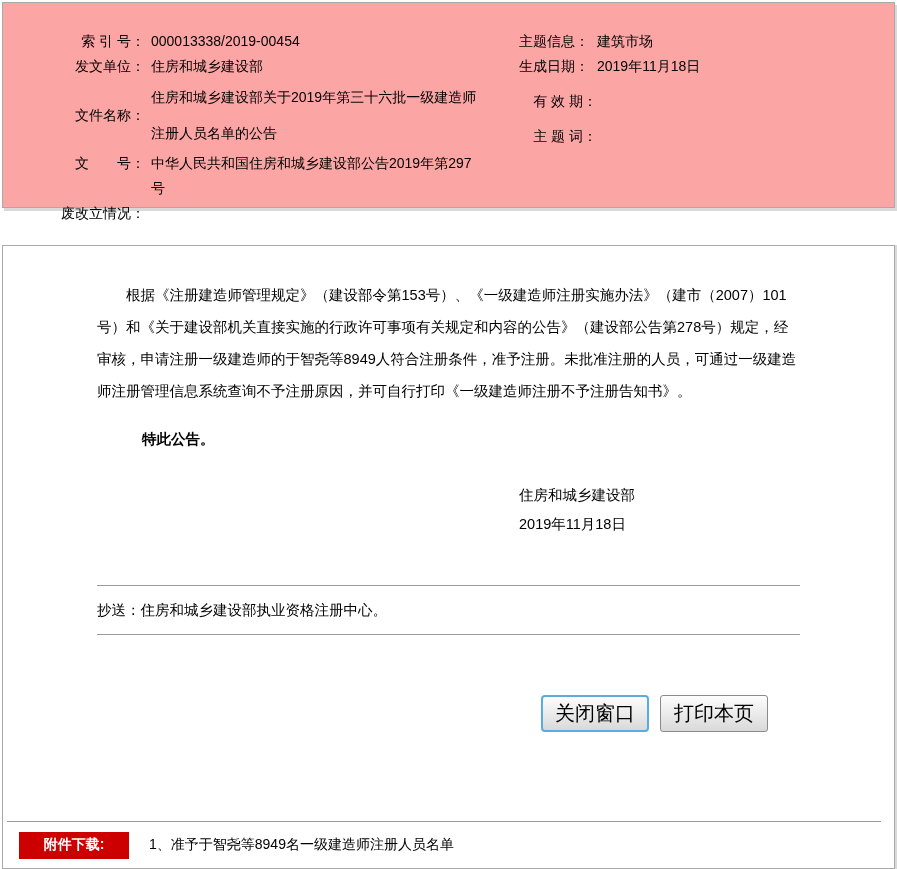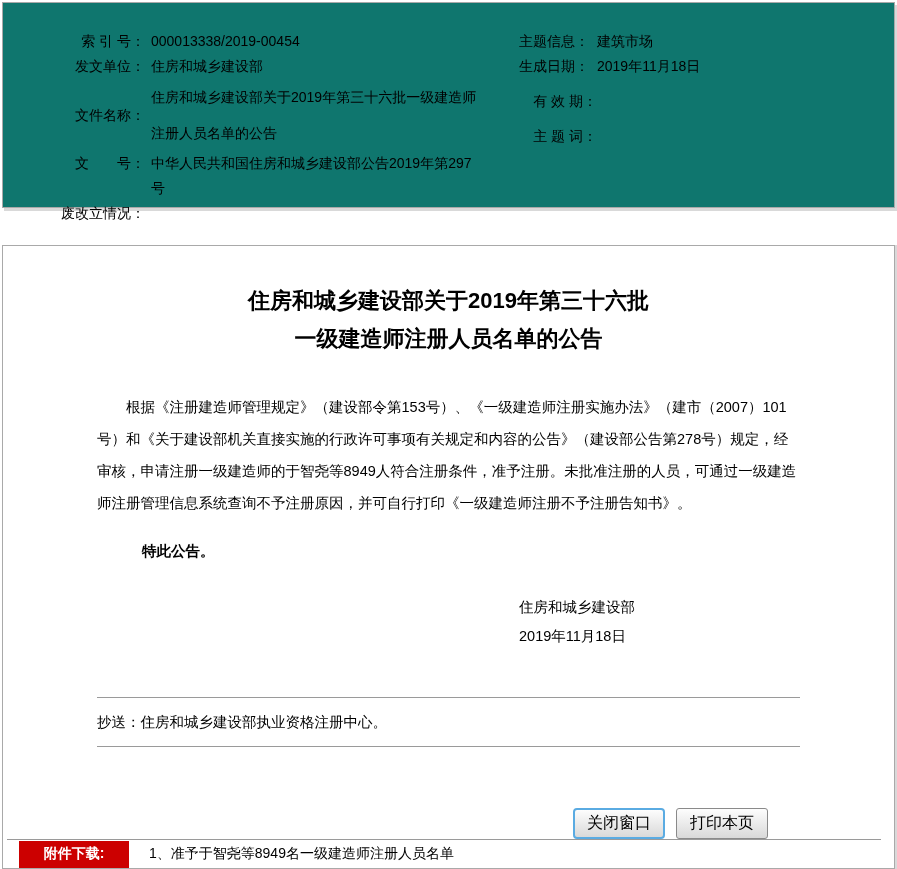"索 引 号：" .meta-panel { background: #0f766e -> #fca5a5 }
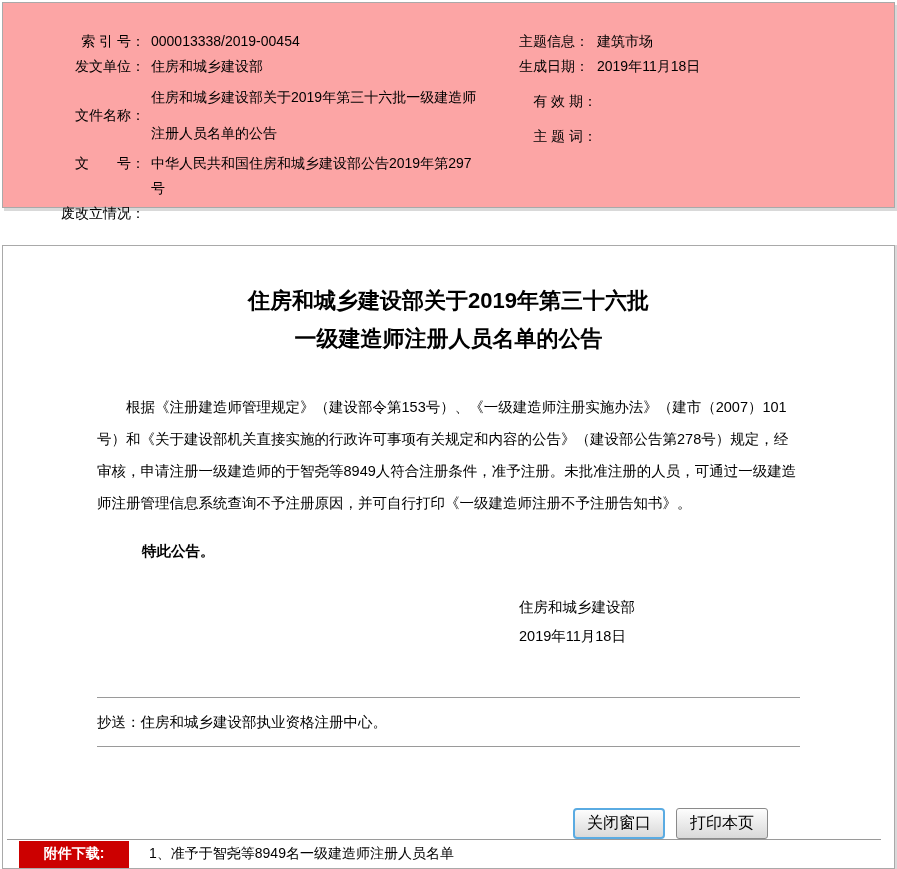"住房和城乡建设部关于2019年第三十六批" div.doc-title { html: <div> <div>住房和城乡建设部关于2019年第三十六批</div> <div>一级建造师注册人员名单的公告</div> </div> -> none }
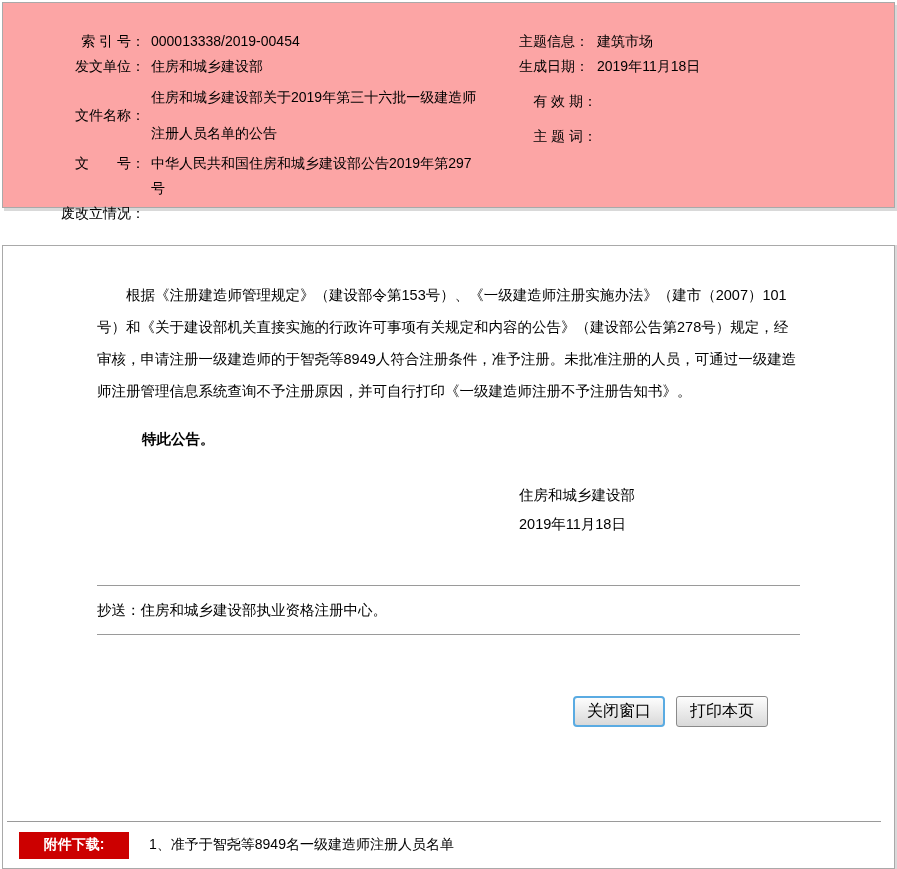"关闭窗口" .btn { font-size: 16px -> 20px }
